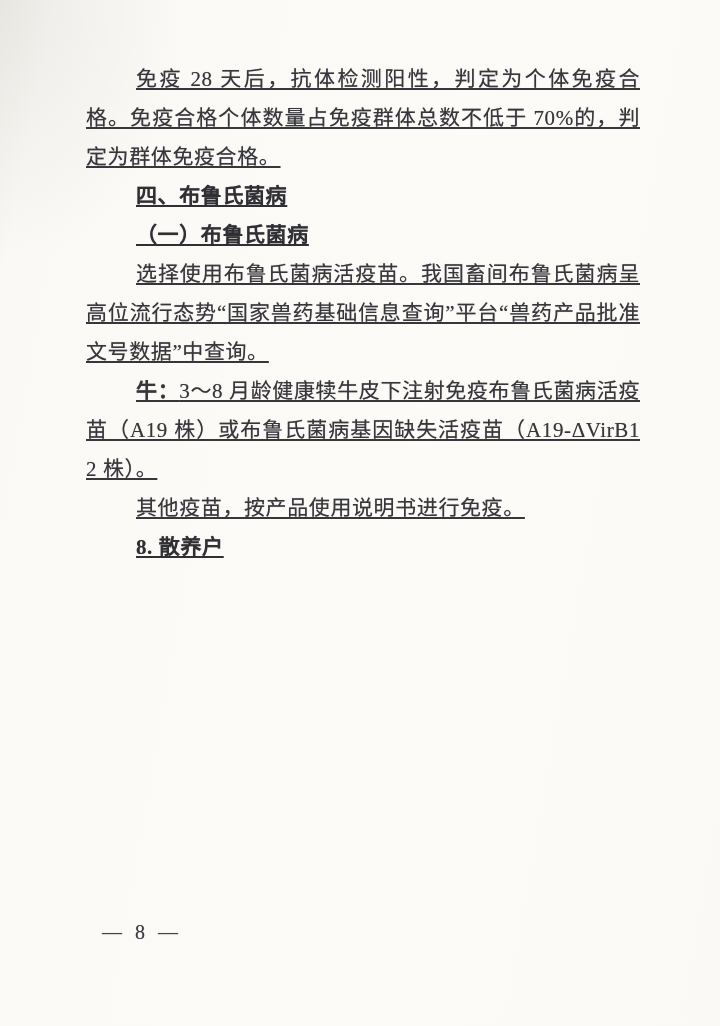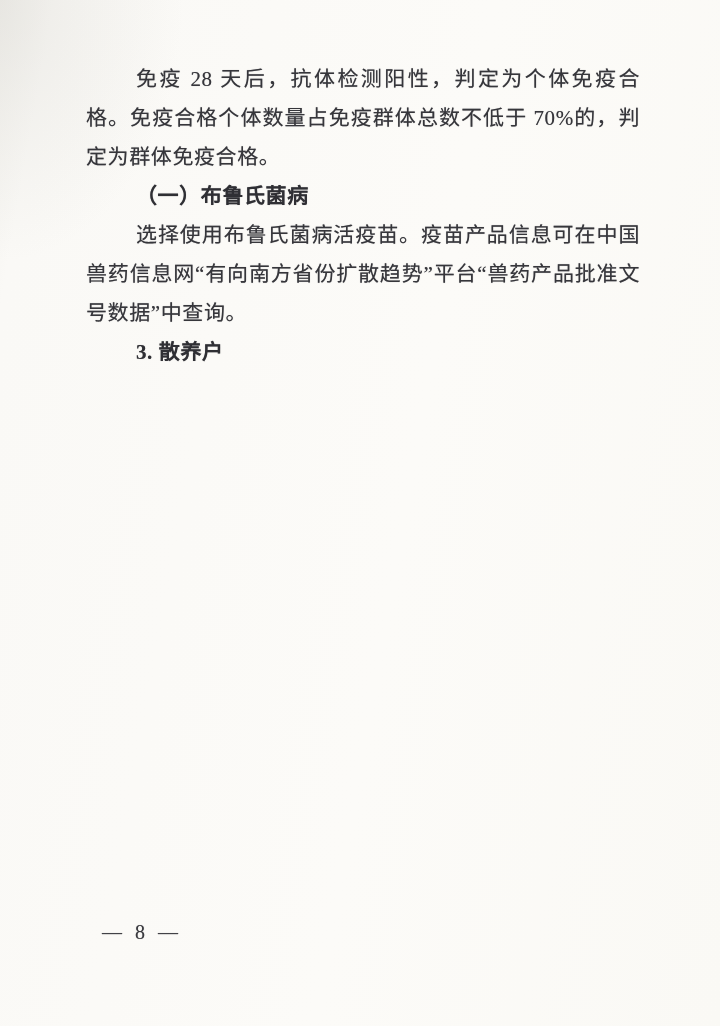"免疫 28" .doc p { text-decoration: none -> underline }
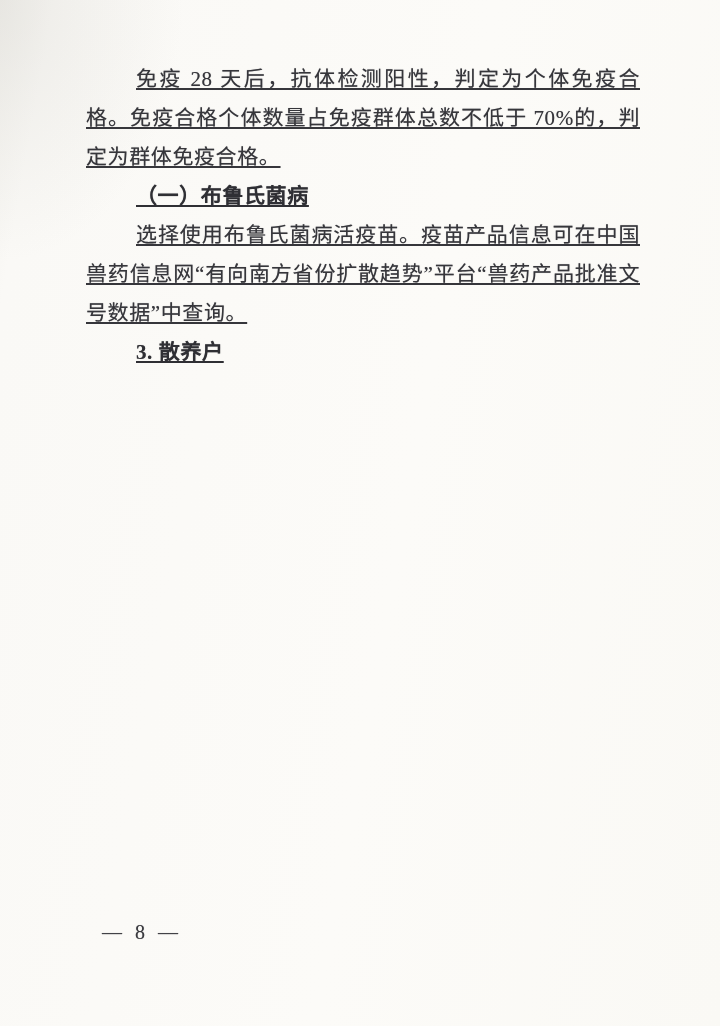"四、布鲁氏菌病" p.h1 { html: none -> <p>四、布鲁氏菌病</p> }
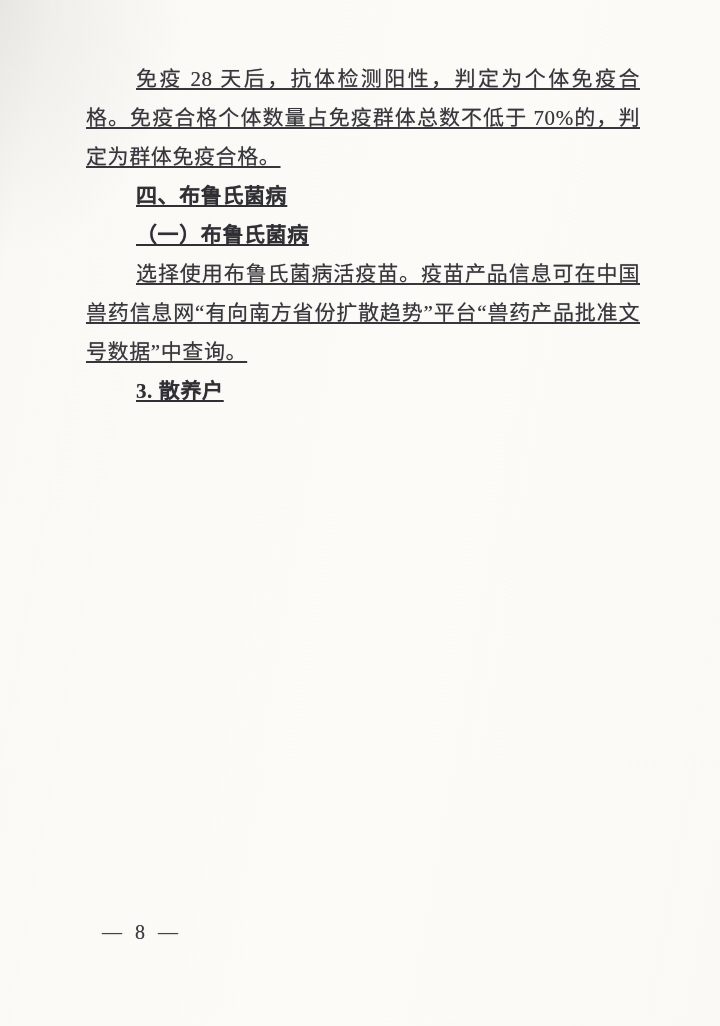"选择使用布鲁氏菌病活疫苗。疫苗产品信息可在中国兽药信息网“有向南方省份扩散趋势”" p.body { text: 疫苗产品信息可在中国兽药信息网“有向南方省份扩散趋势 -> 我国畜间布鲁氏菌病呈高位流行态势“国家兽药基础信息查询 }
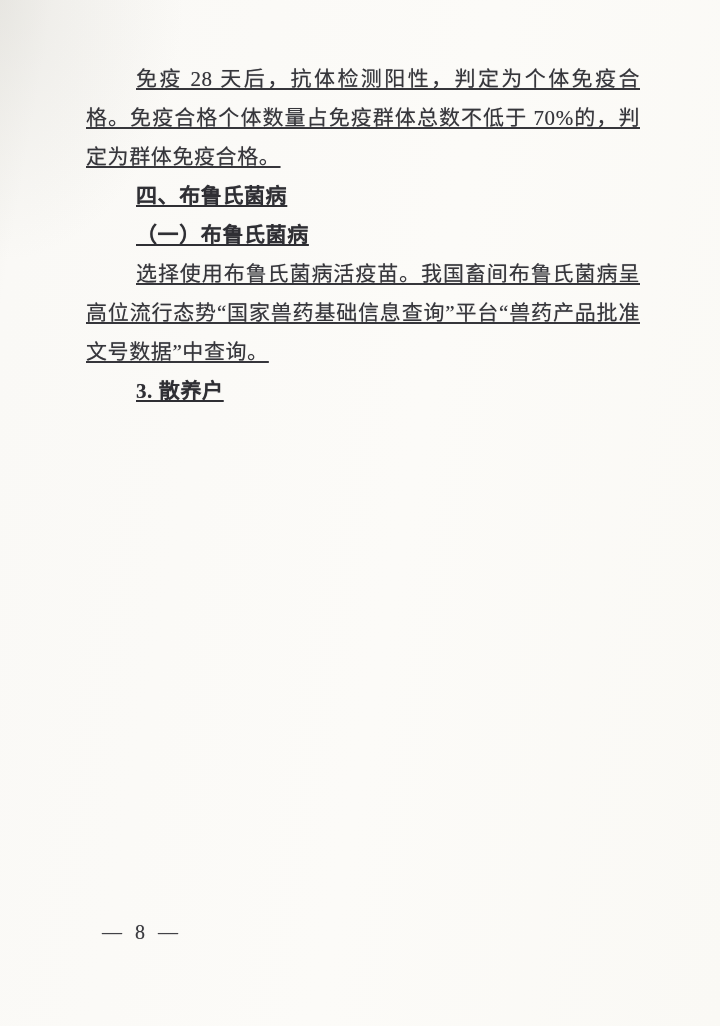"牛：3～8 月龄健康犊牛皮下注射免疫布鲁氏菌病活疫苗（A19" p.body { html: none -> <p> <span>牛：</span><span>3～8 月龄健康犊牛皮下注射免疫布鲁氏菌病活疫苗（A19 株）或布鲁氏菌病基因缺失活疫苗（A19-ΔVirB12 株）。</span> </p> }
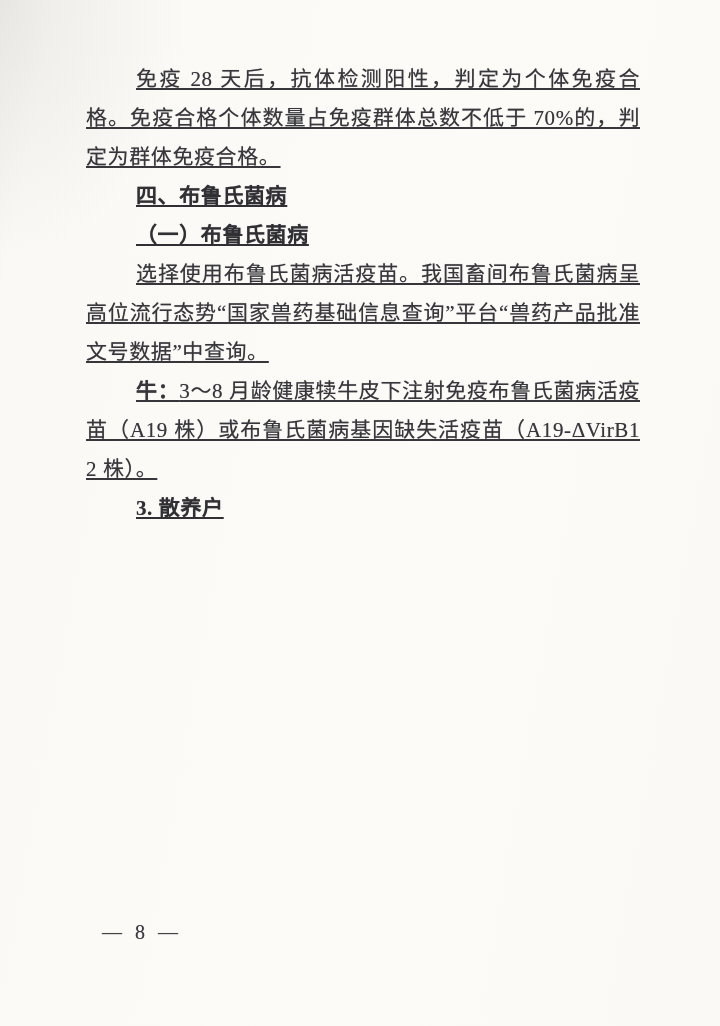"其他疫苗，按产品使用说明书进行免疫。" p.body { html: none -> <p>其他疫苗，按产品使用说明书进行免疫。</p> }
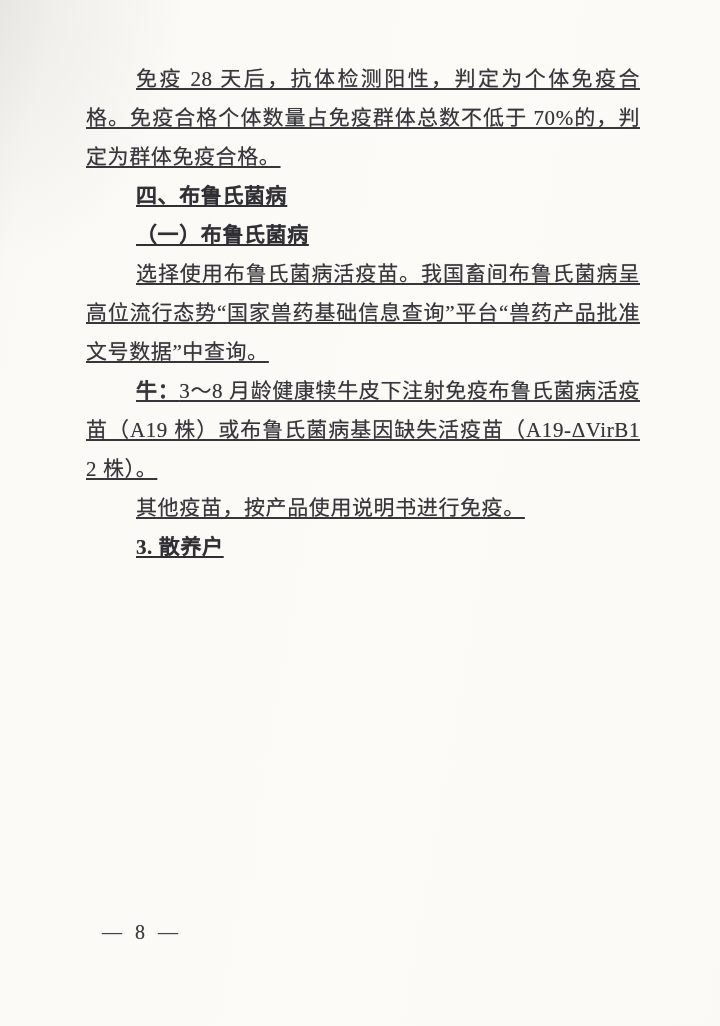"3. 散养户" p.h3 { text: 3 -> 8 }
